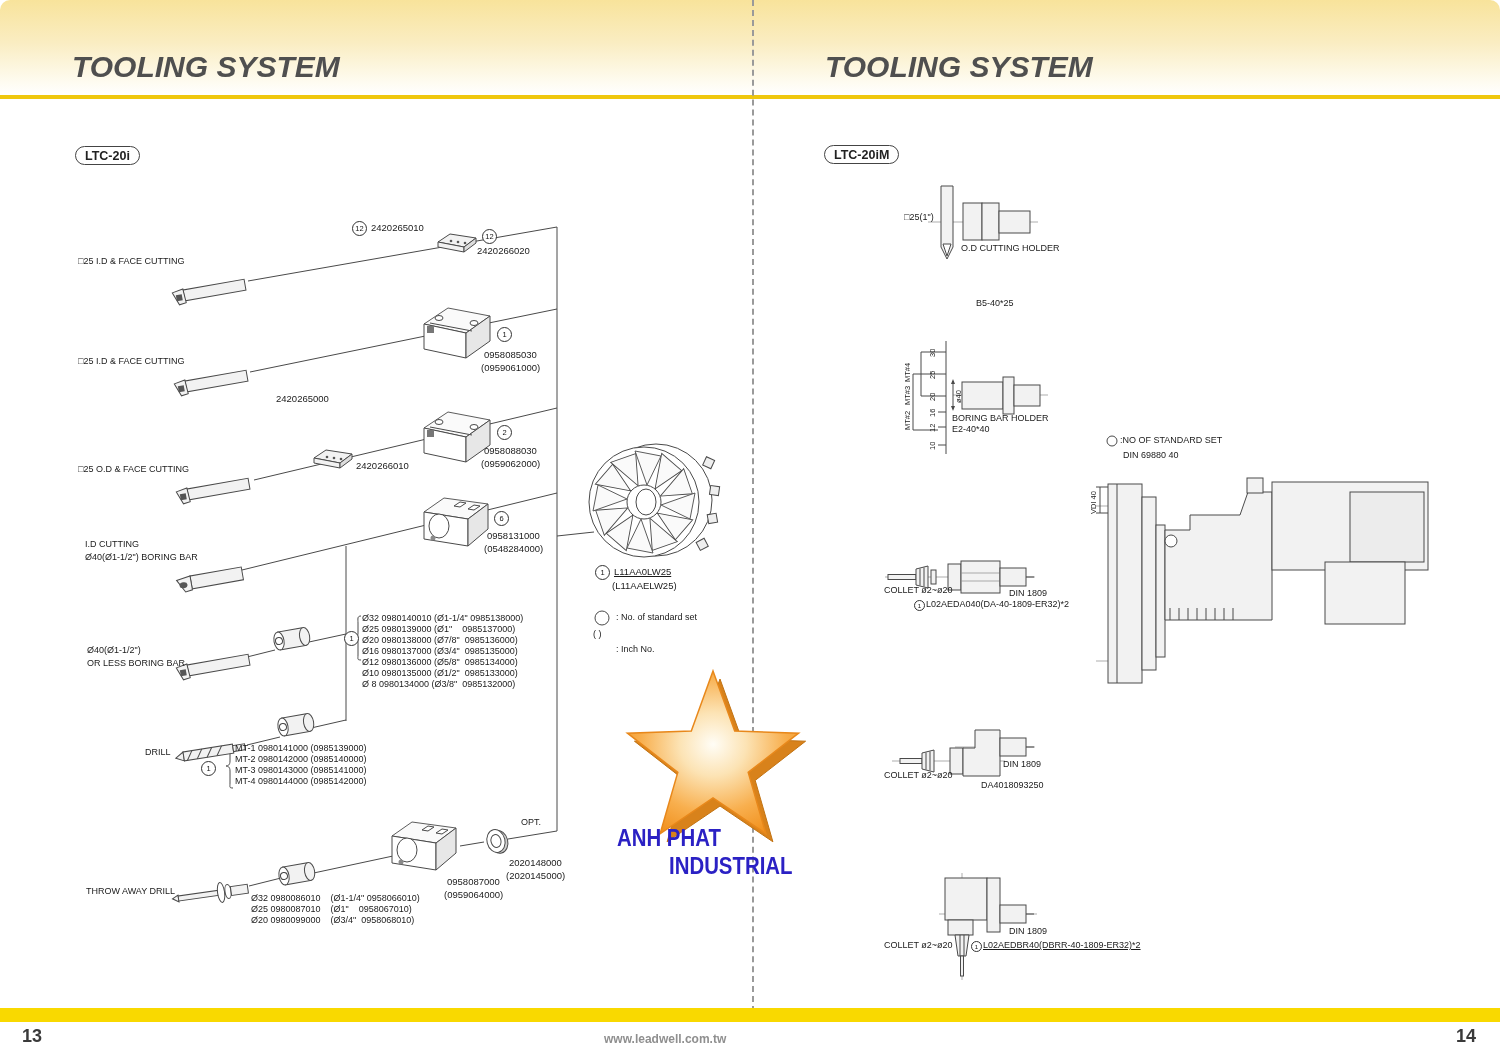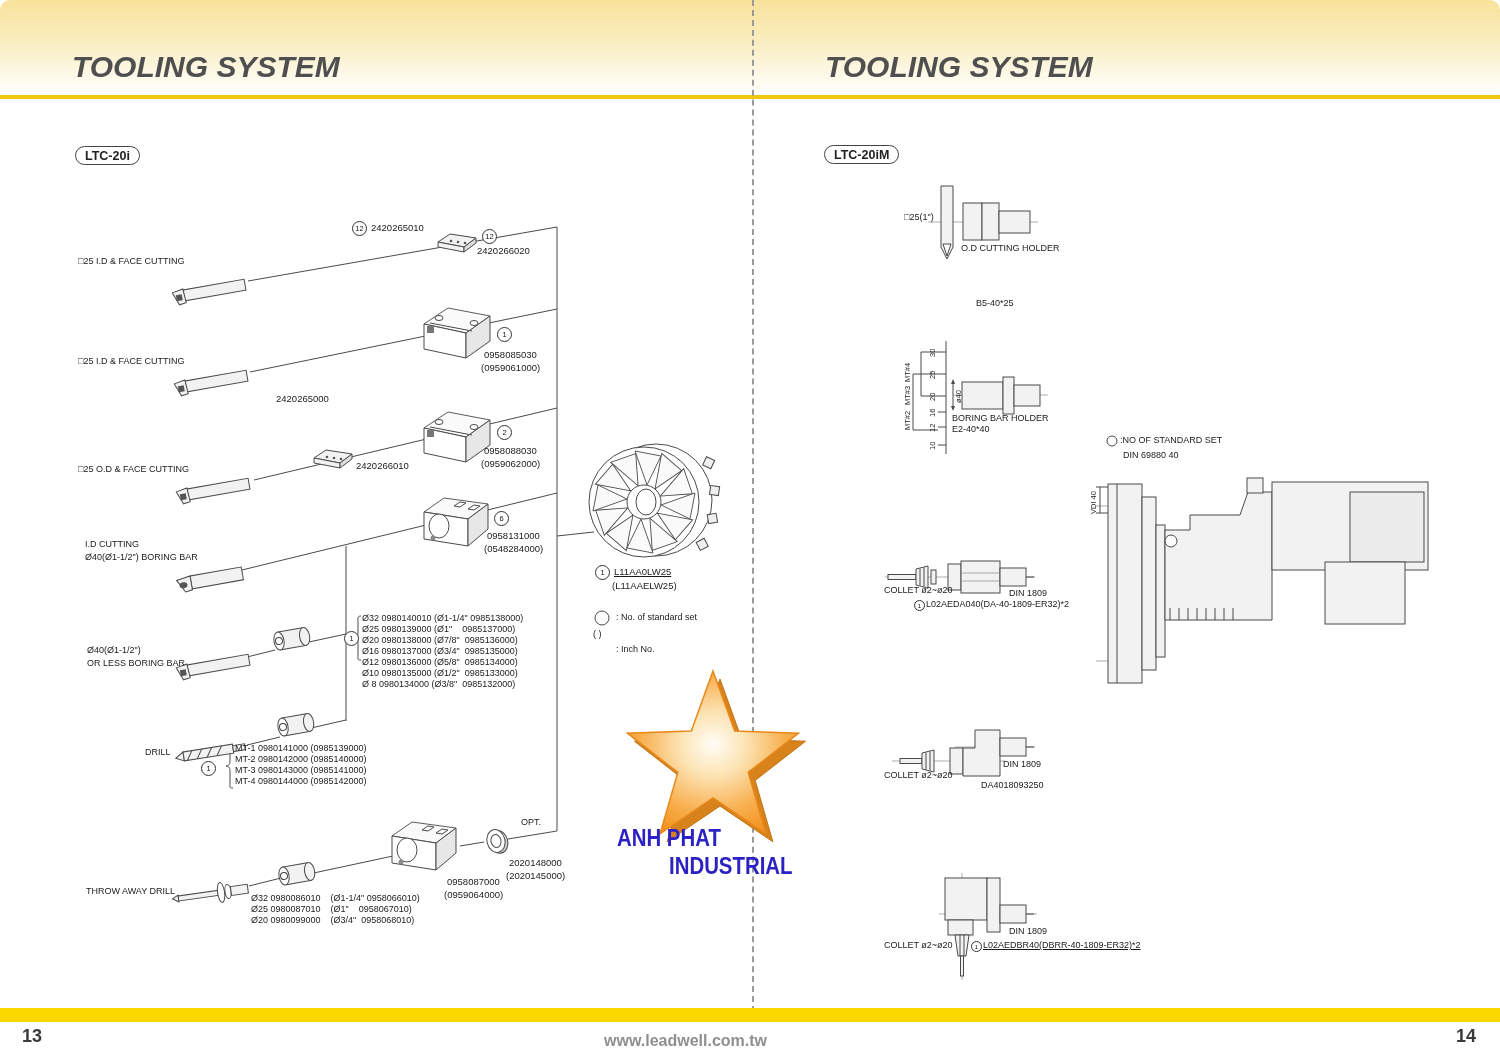"www.leadwell.com.tw" .url { font-size: 16px -> 12px }
